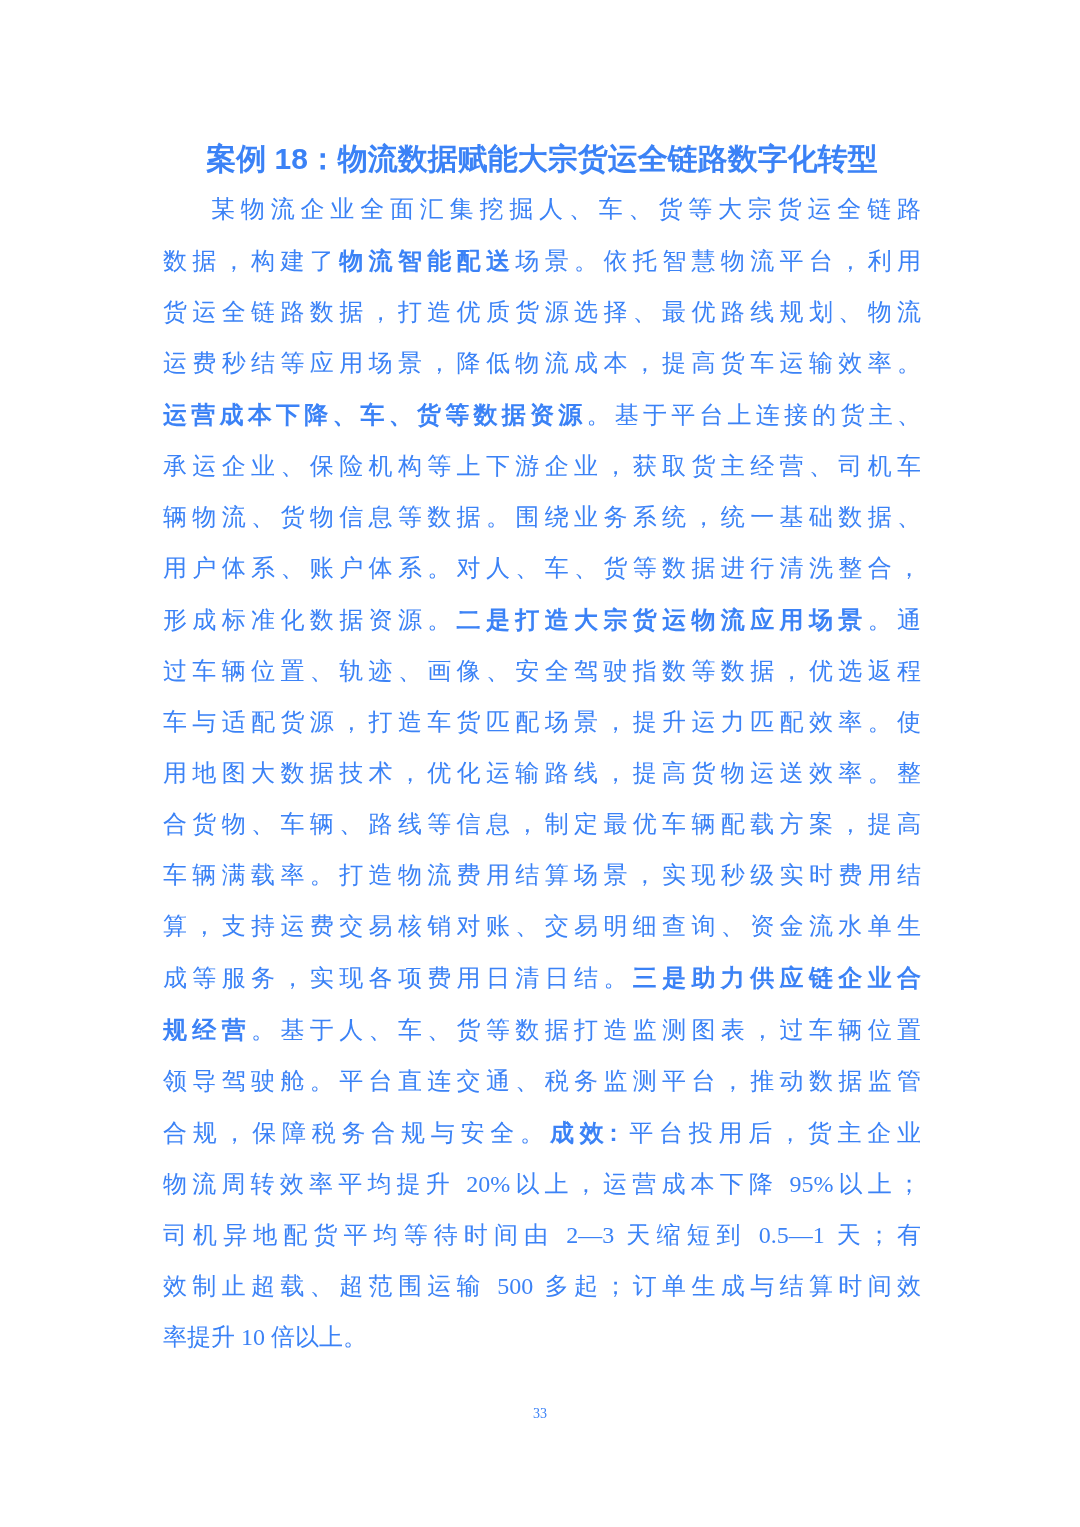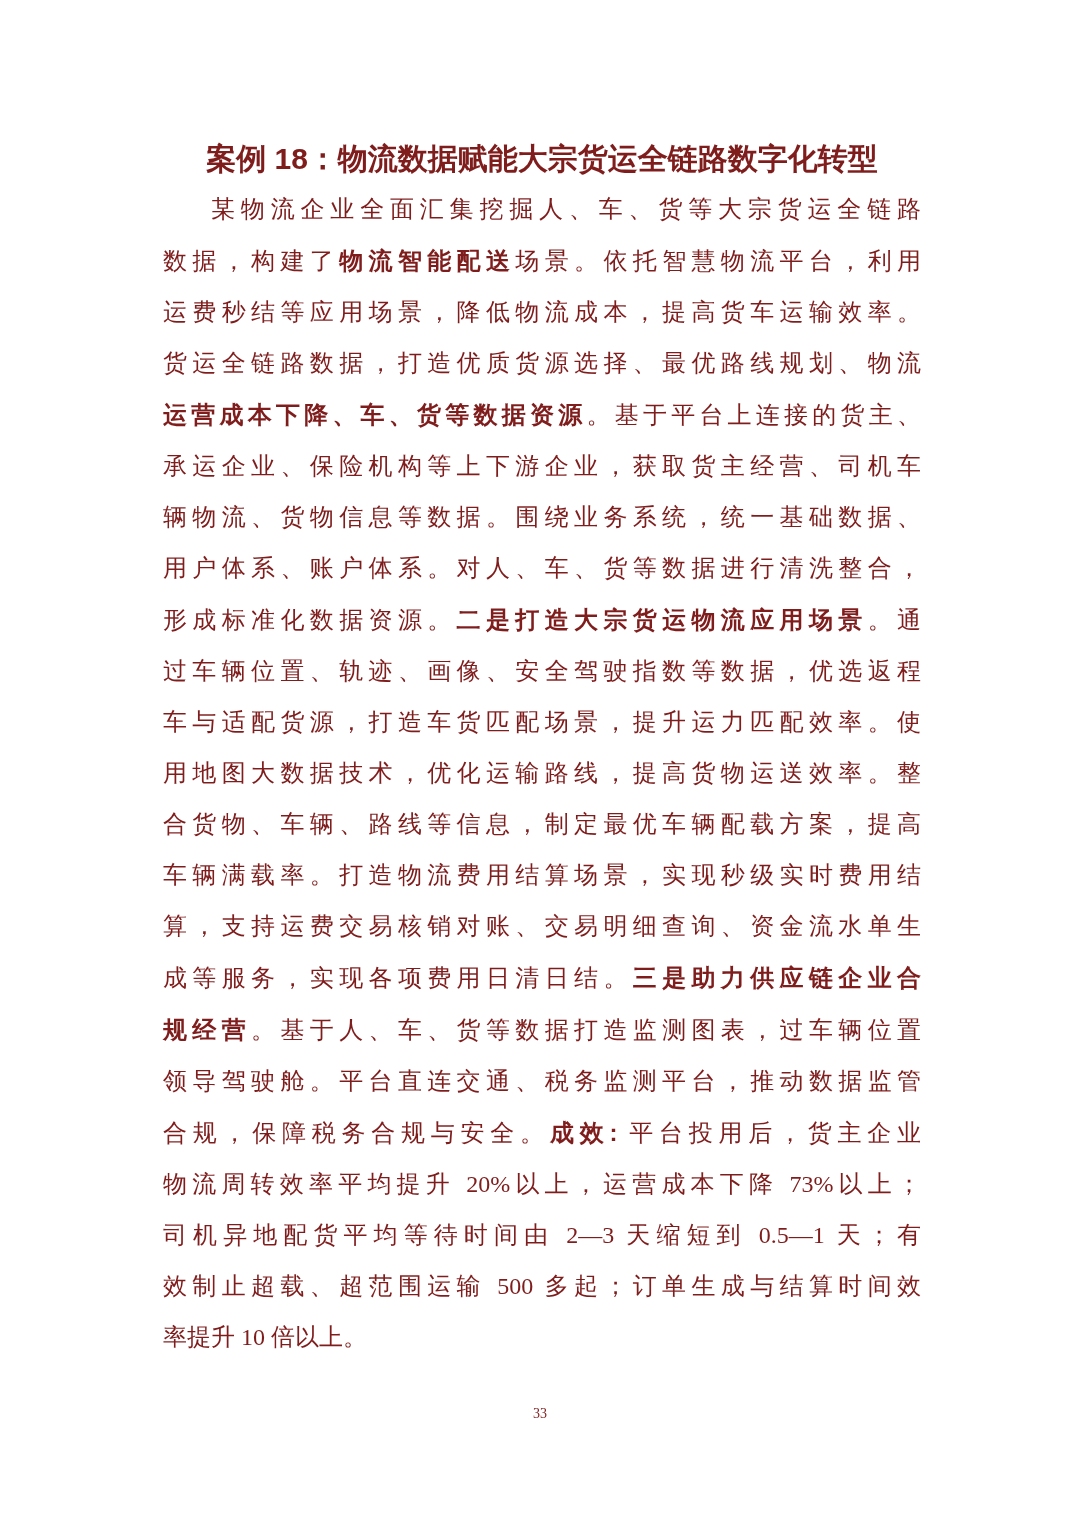"案例 18：物流数据赋能大宗货运全链路数字化转型" .page { color: #7f1d1d -> #3b82f6 }
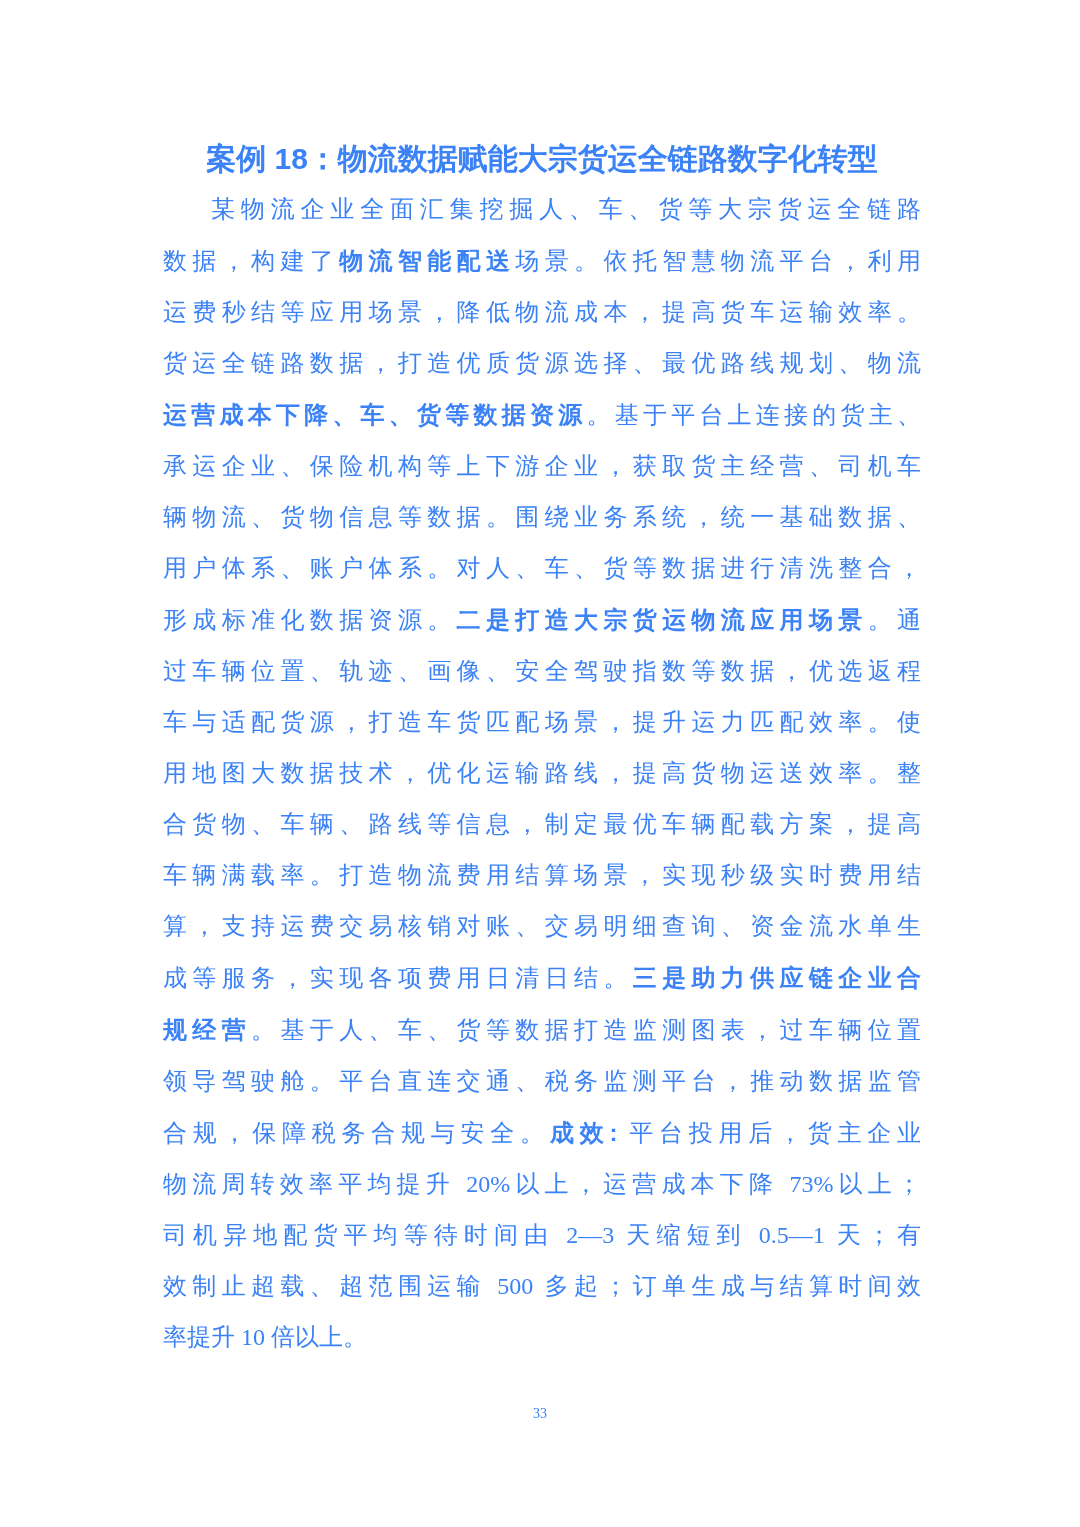"运费秒结等应用场景，降低物流成本，提高货车运输效率。" div.line { order: before "货运全链路数据，打造优质货源选择、最优路线规划、物流" -> after "货运全链路数据，打造优质货源选择、最优路线规划、物流" }
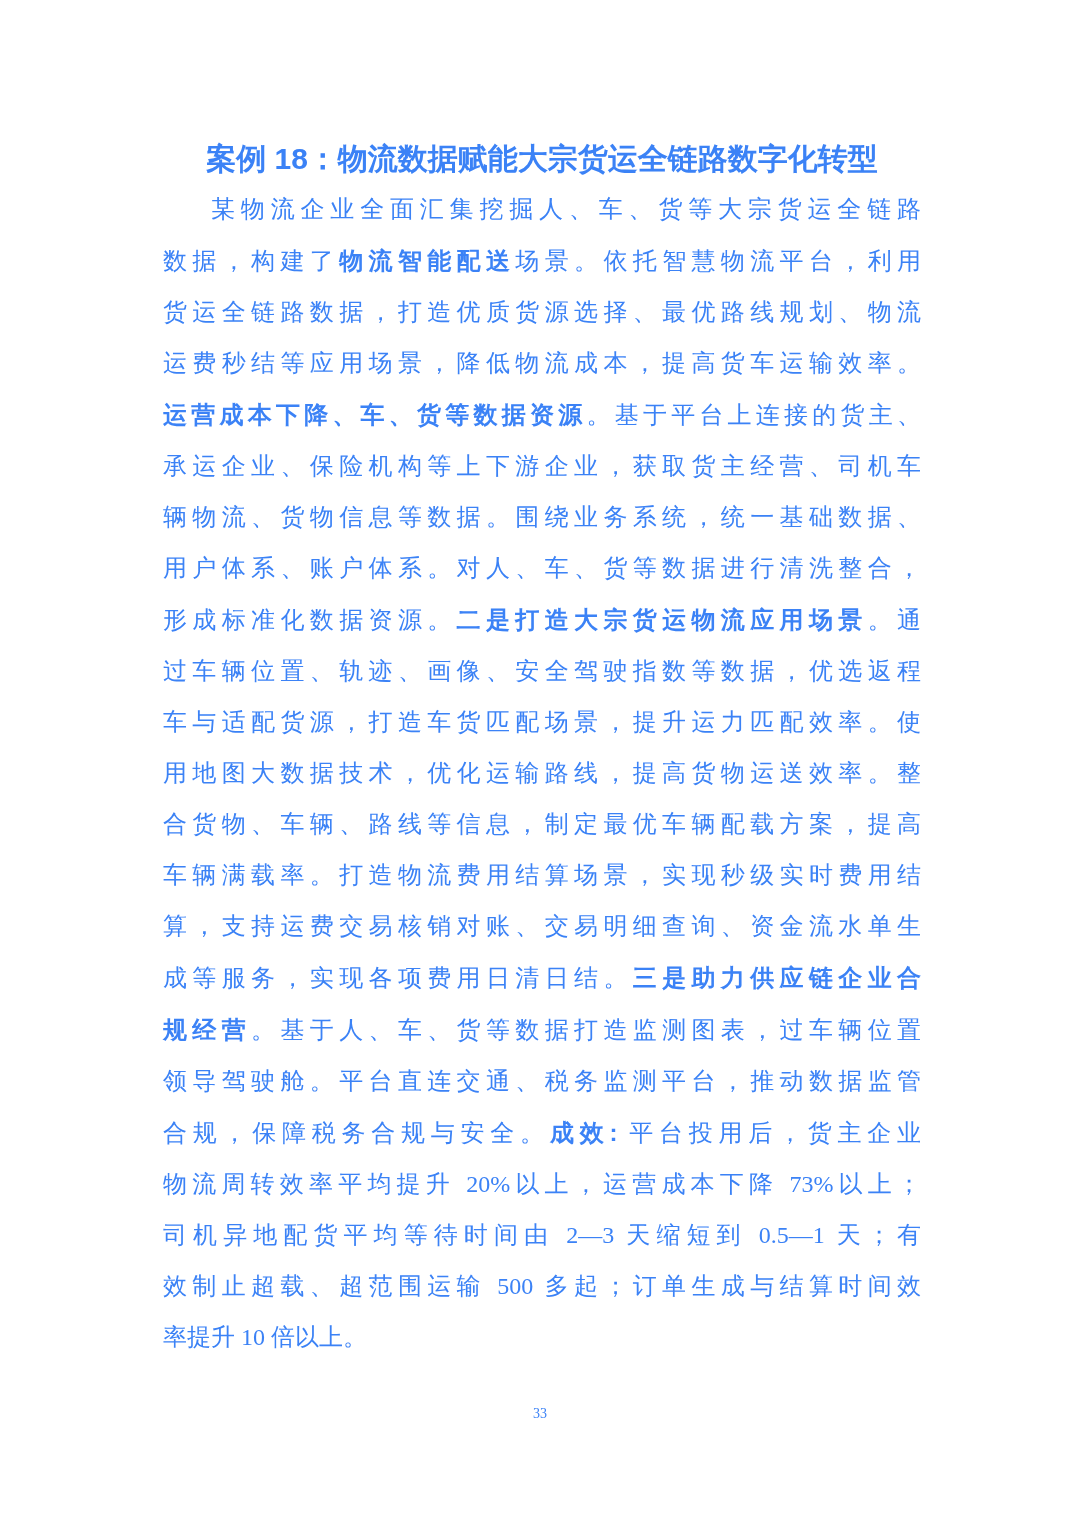"物流周转效率平均提升 20%以上，运营成本下降 73%以上；" span { text: 73% -> 95% }
